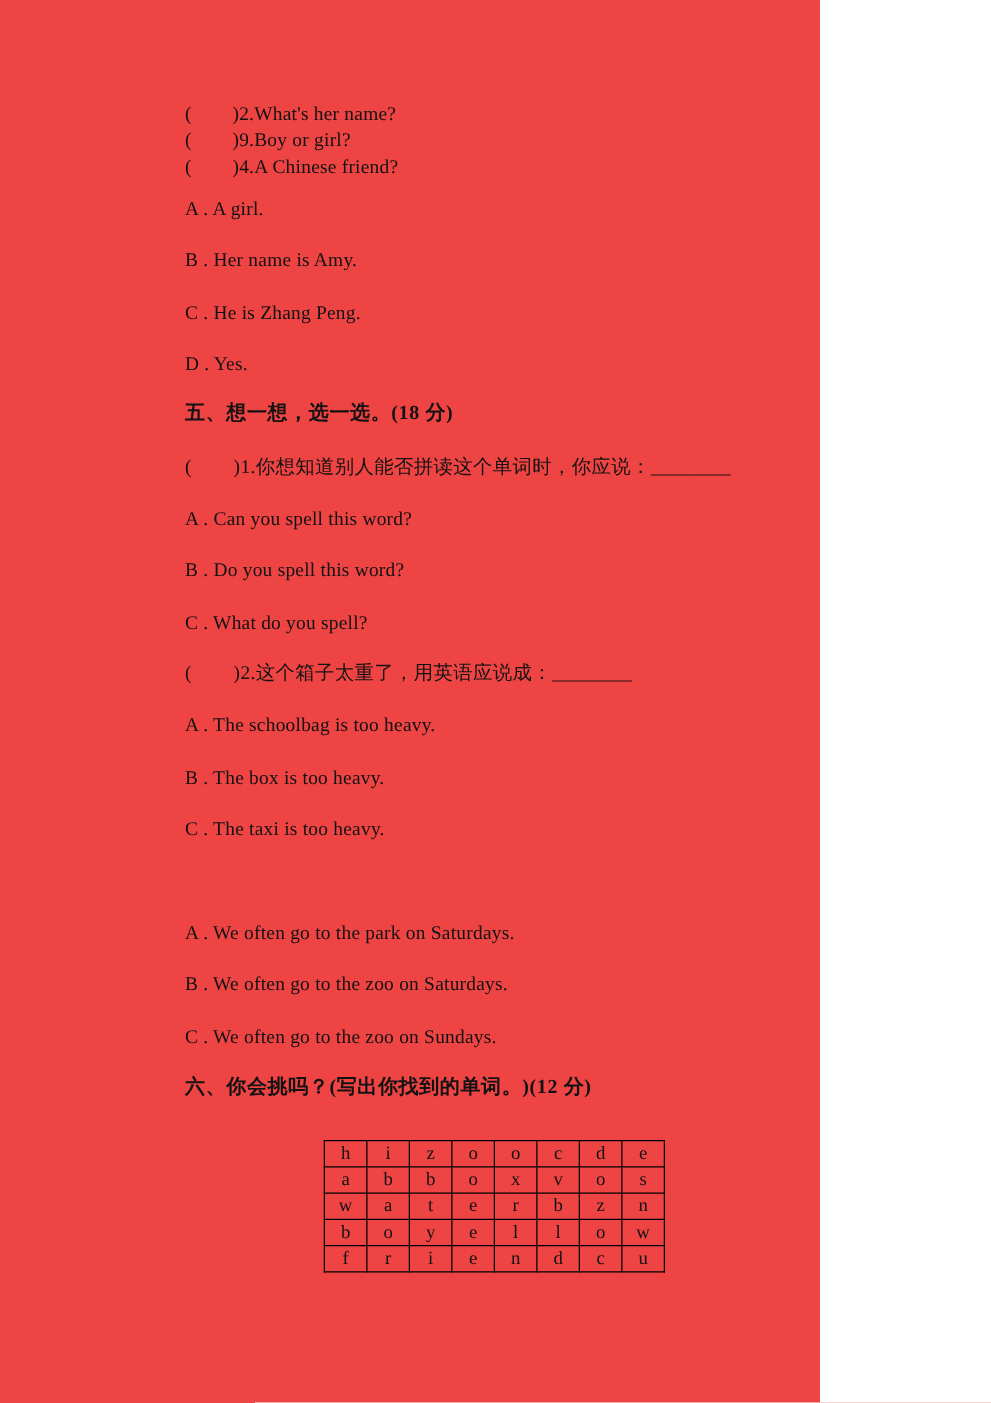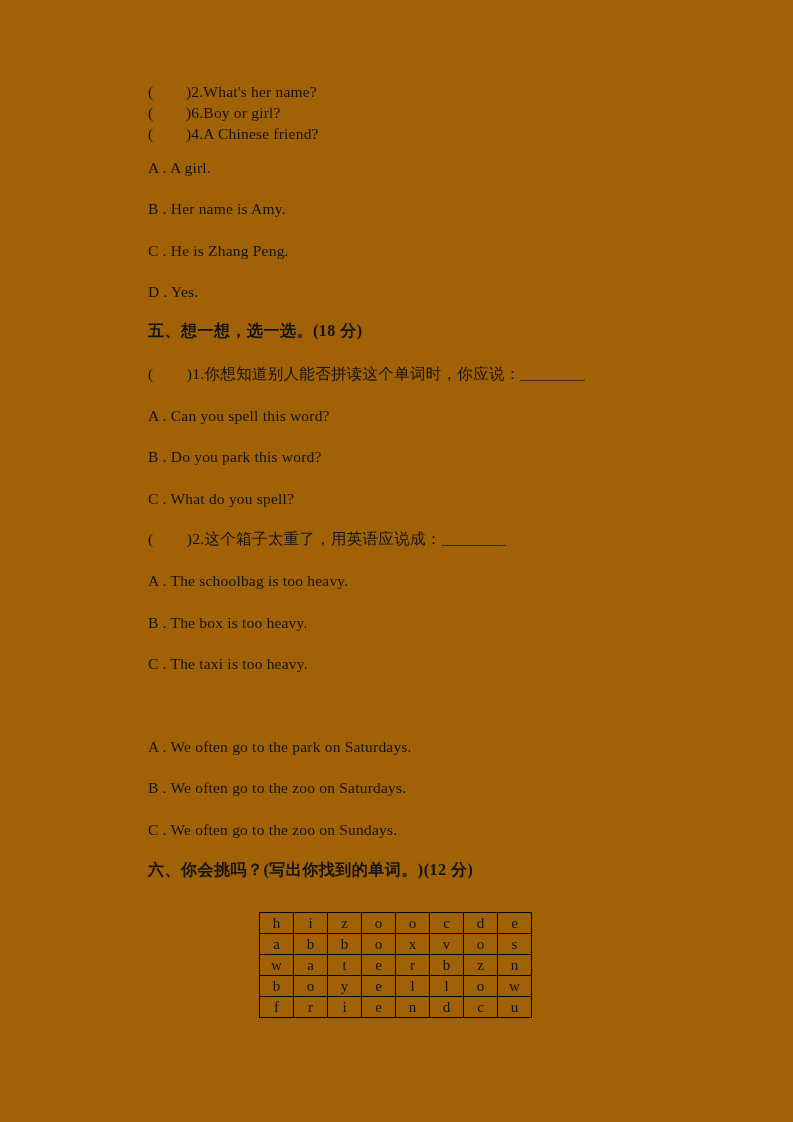"( )2.What's her name?" .page { background: #a16207 -> #ef4444; width: 793px -> 656px }
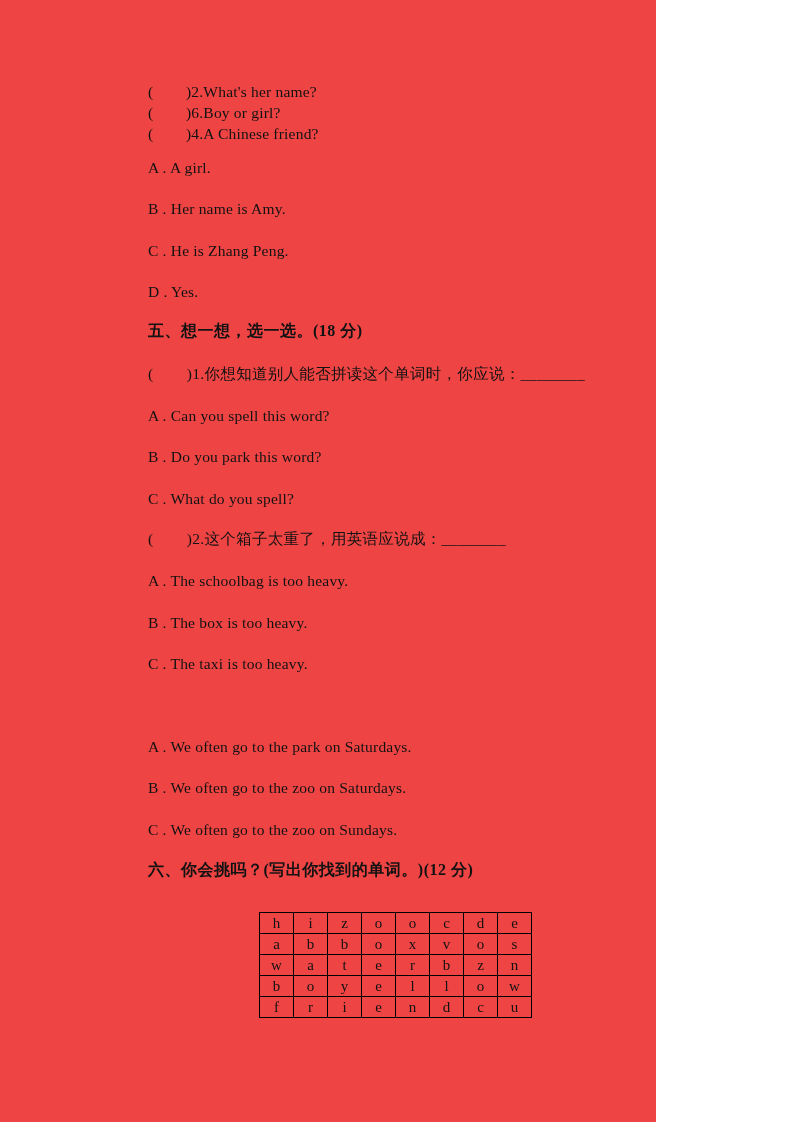"( )6.Boy or girl?" div.line { text: 6.Boy -> 9.Boy }
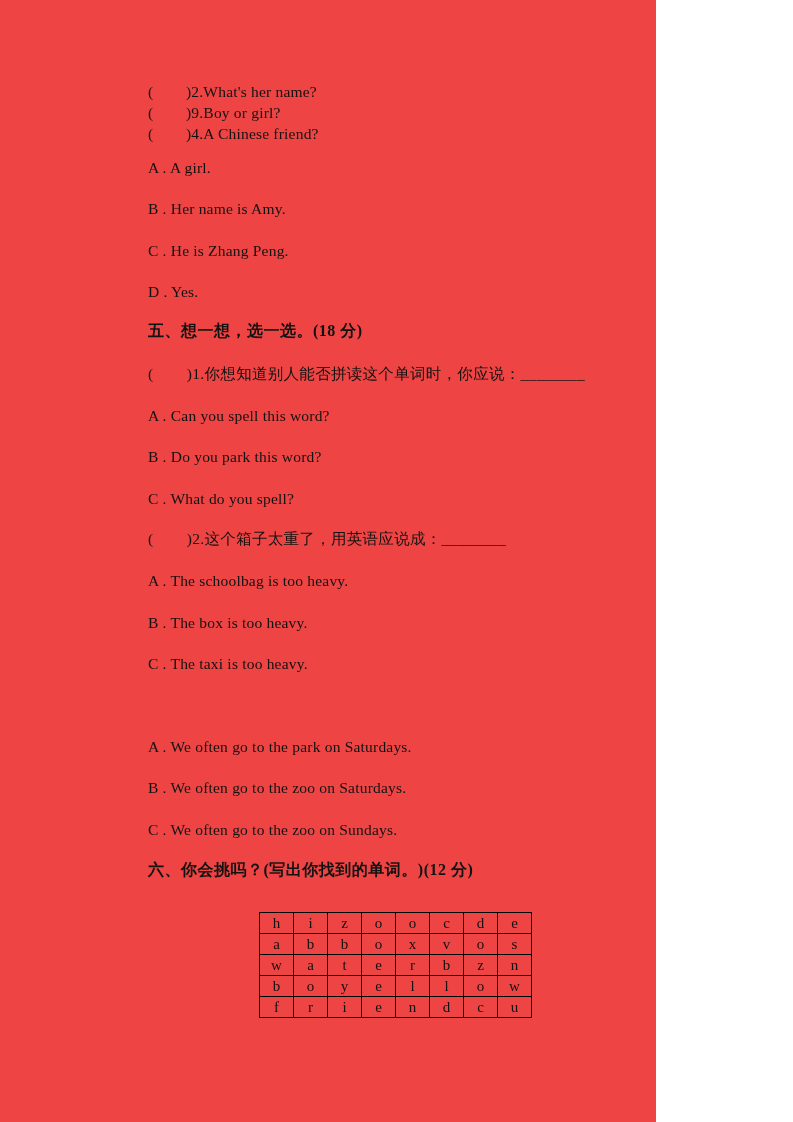"B . Do you park" div.line { text: park -> spell }
